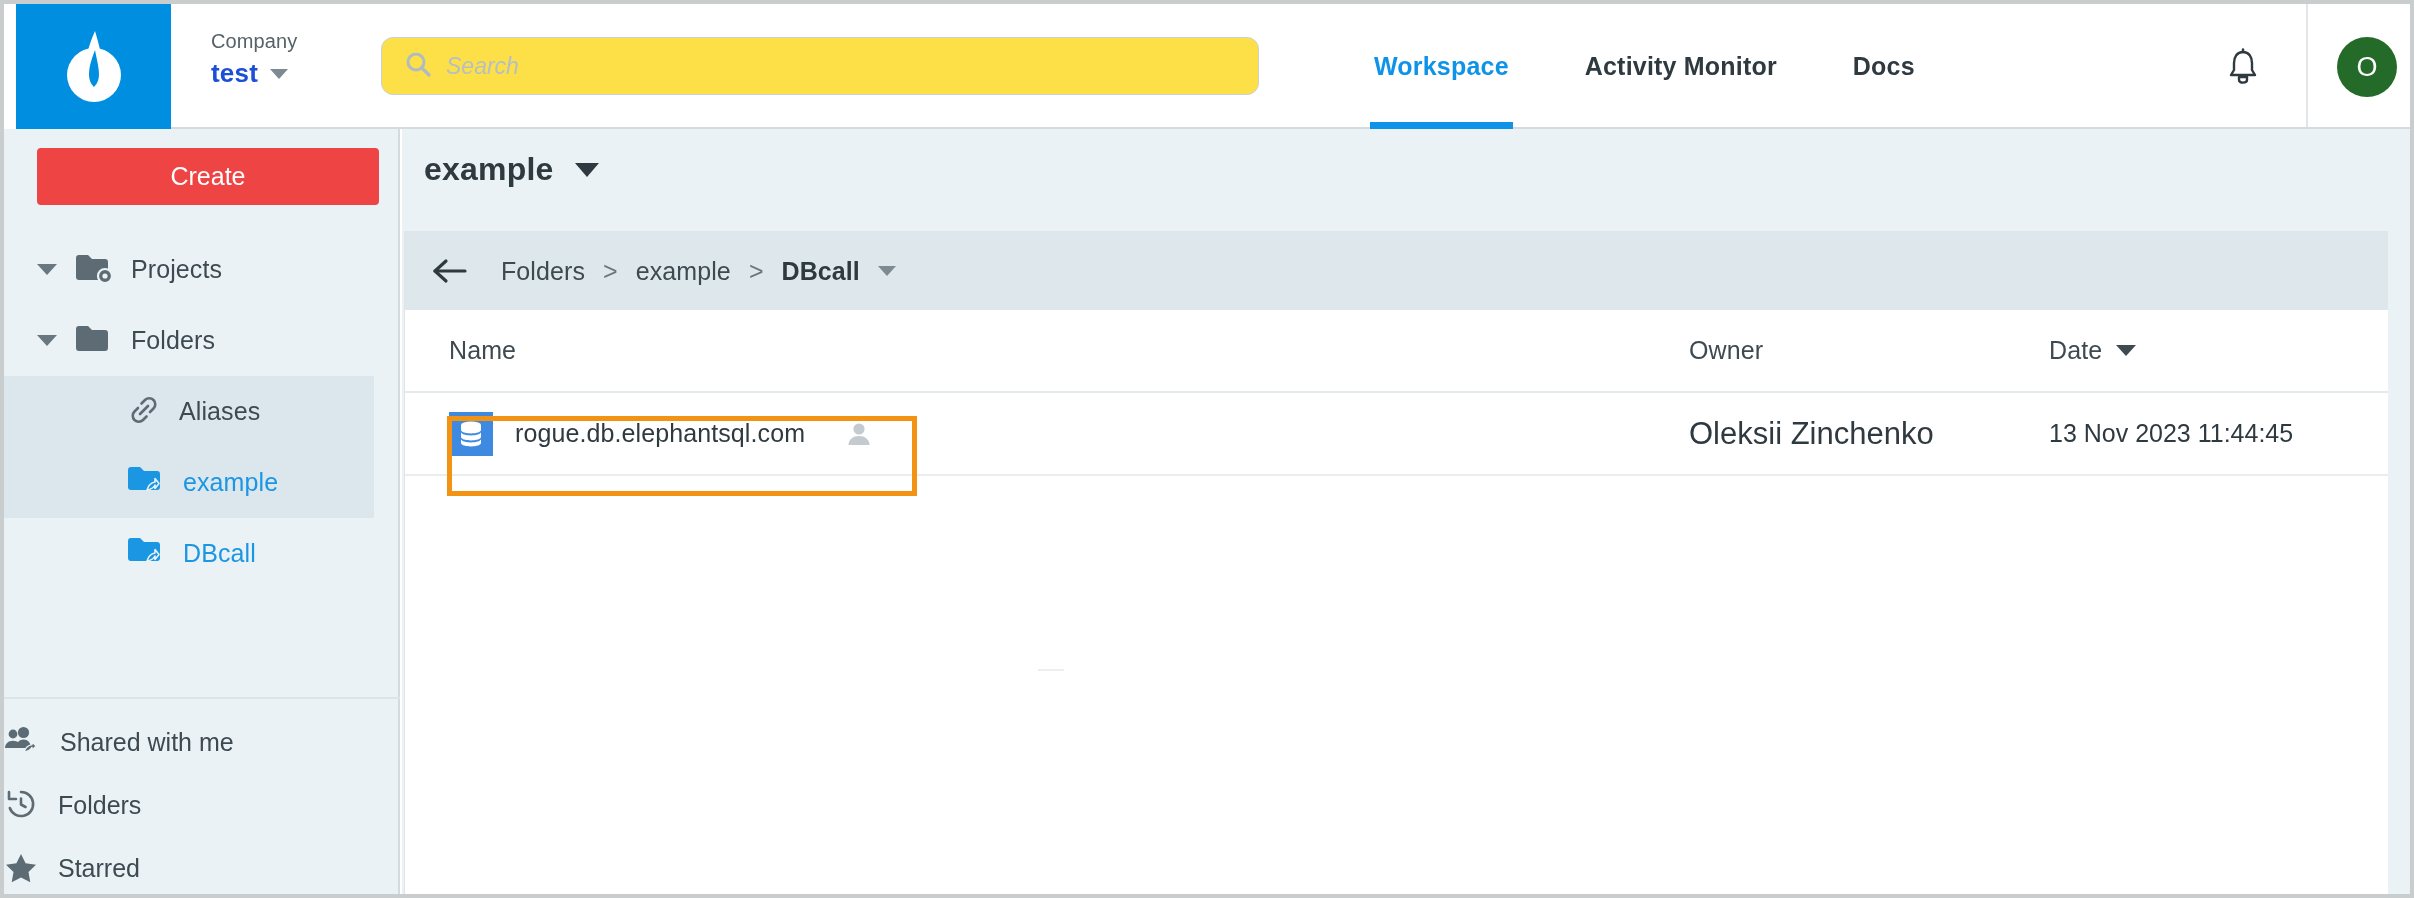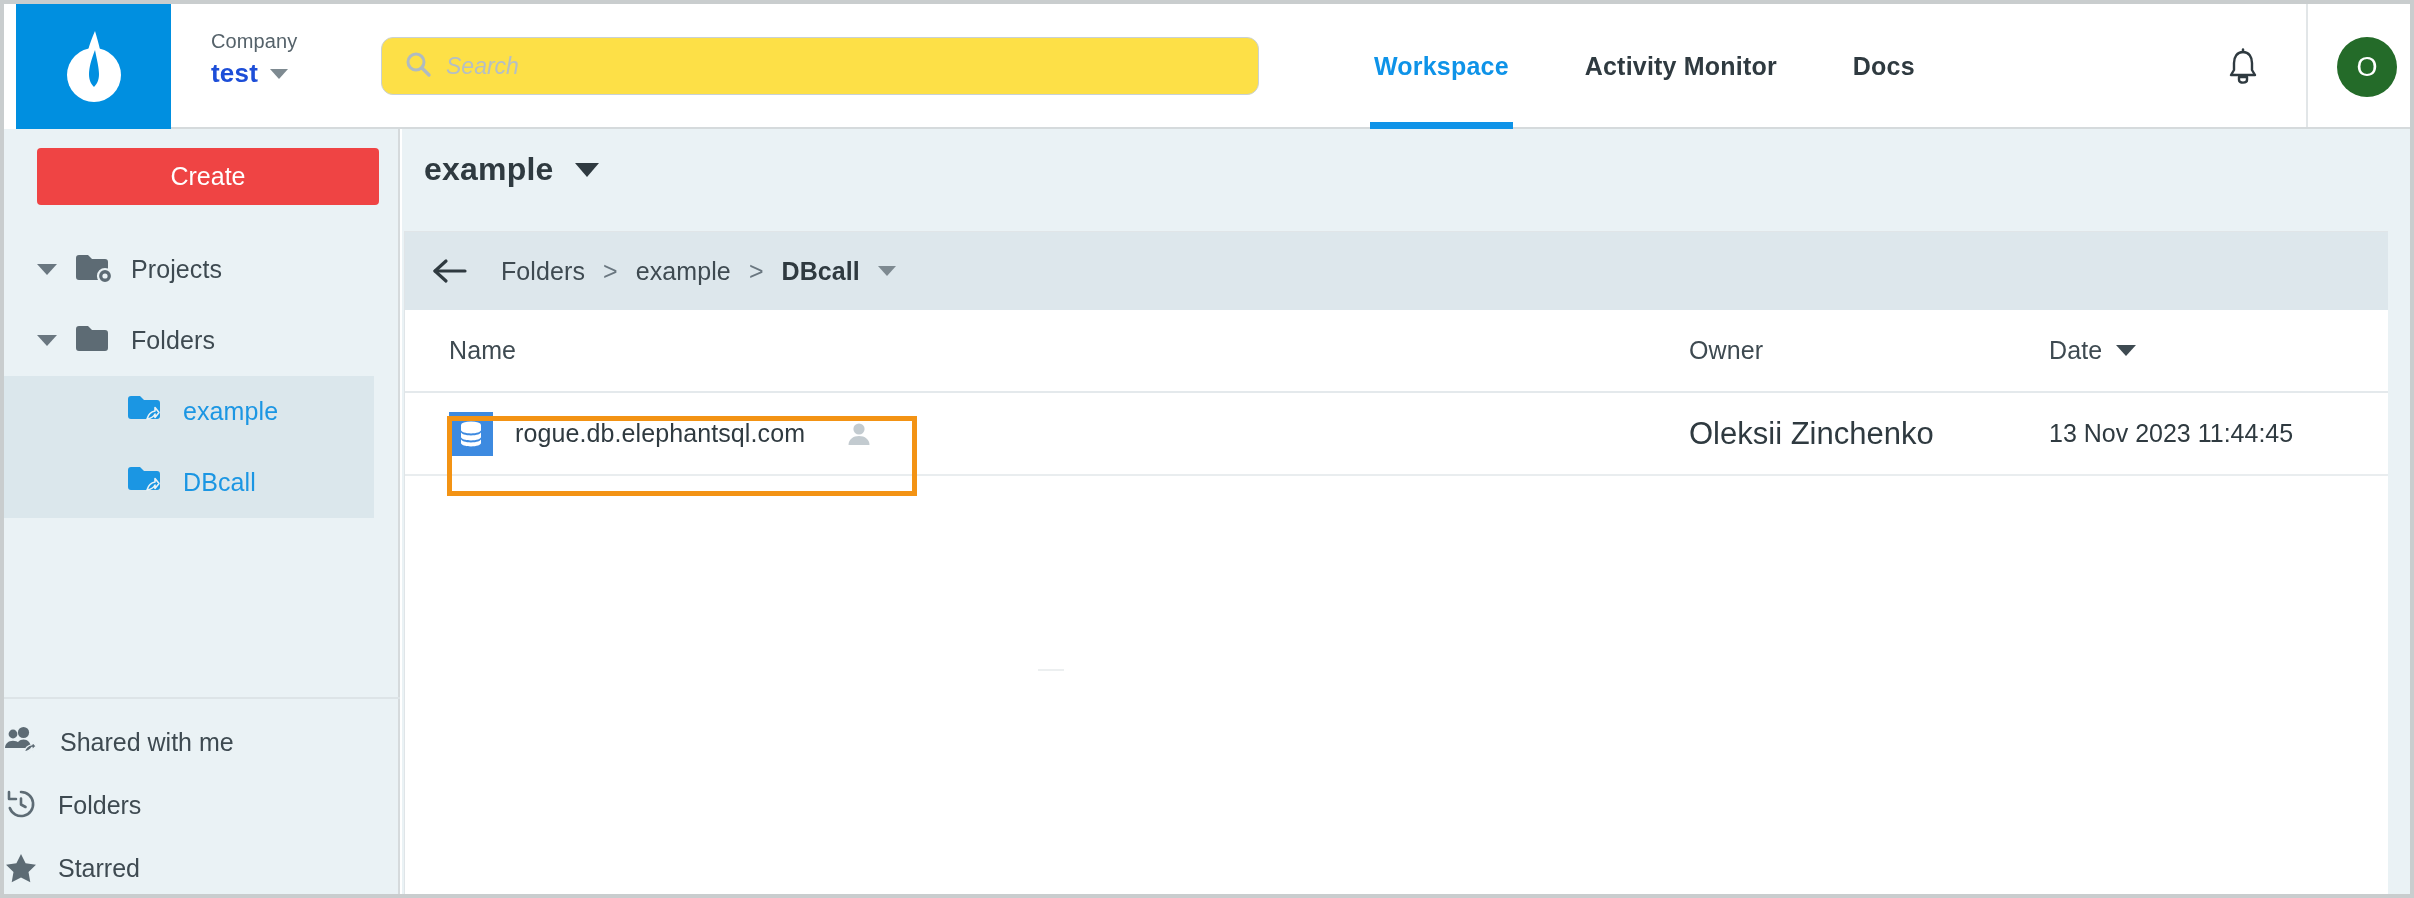"Aliases" div.tree-row { html: none -> <div> <div> <span></span> <span> <svg> <path></path> <path></path> <path></path> </svg> </span> <span>Aliases</span> </div> </div> }
